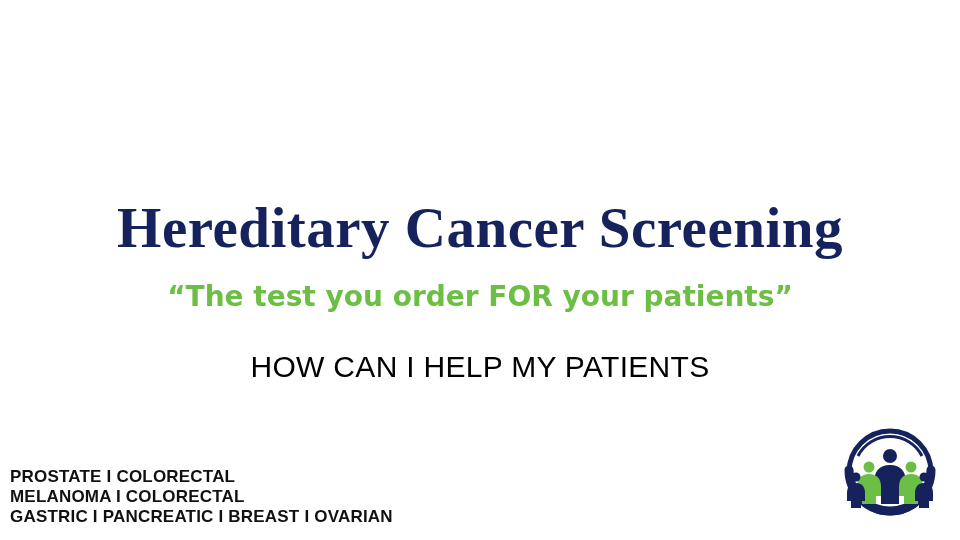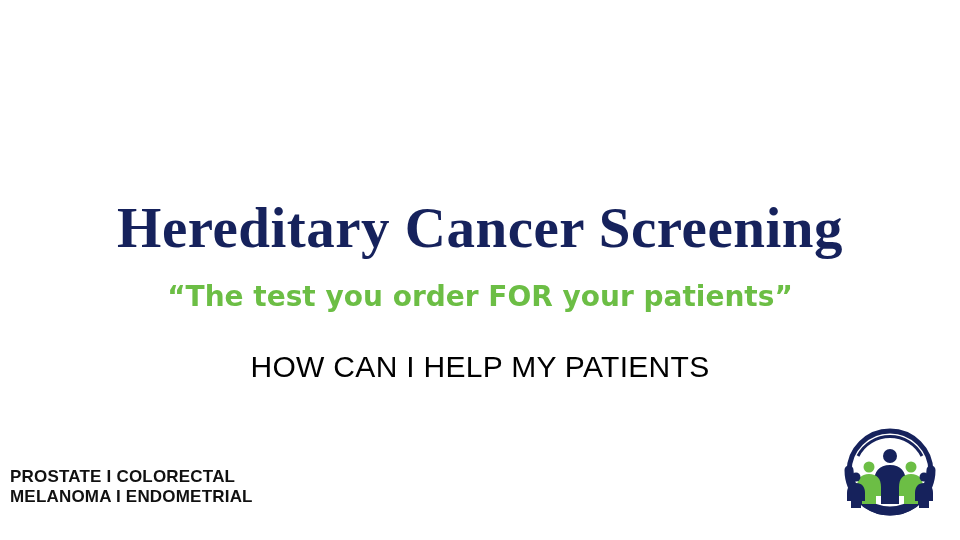"MELANOMA I ENDOMETRIAL" div { text: ENDOMETRIAL -> COLORECTAL }
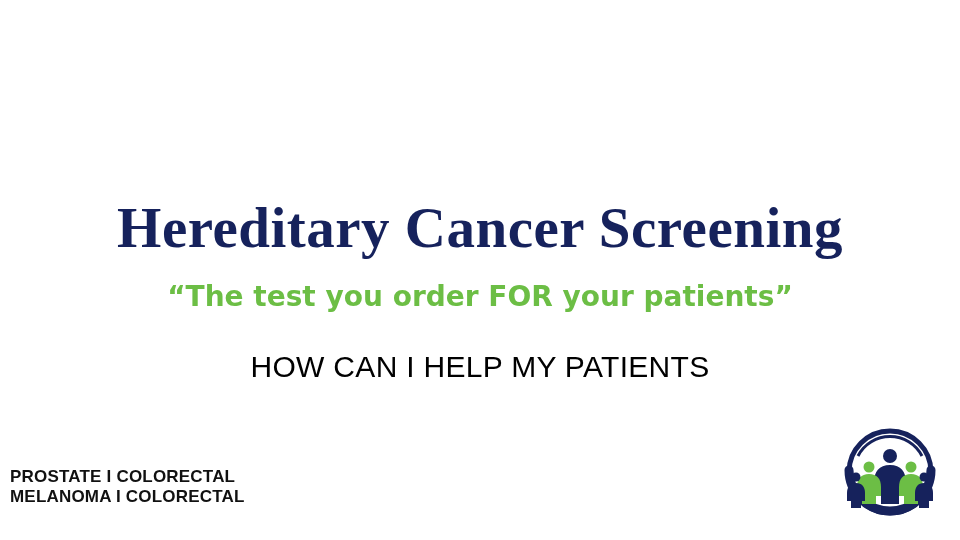"GASTRIC I PANCREATIC I BREAST" div { html: none -> <div>GASTRIC I PANCREATIC I BREAST I OVARIAN</div> }
